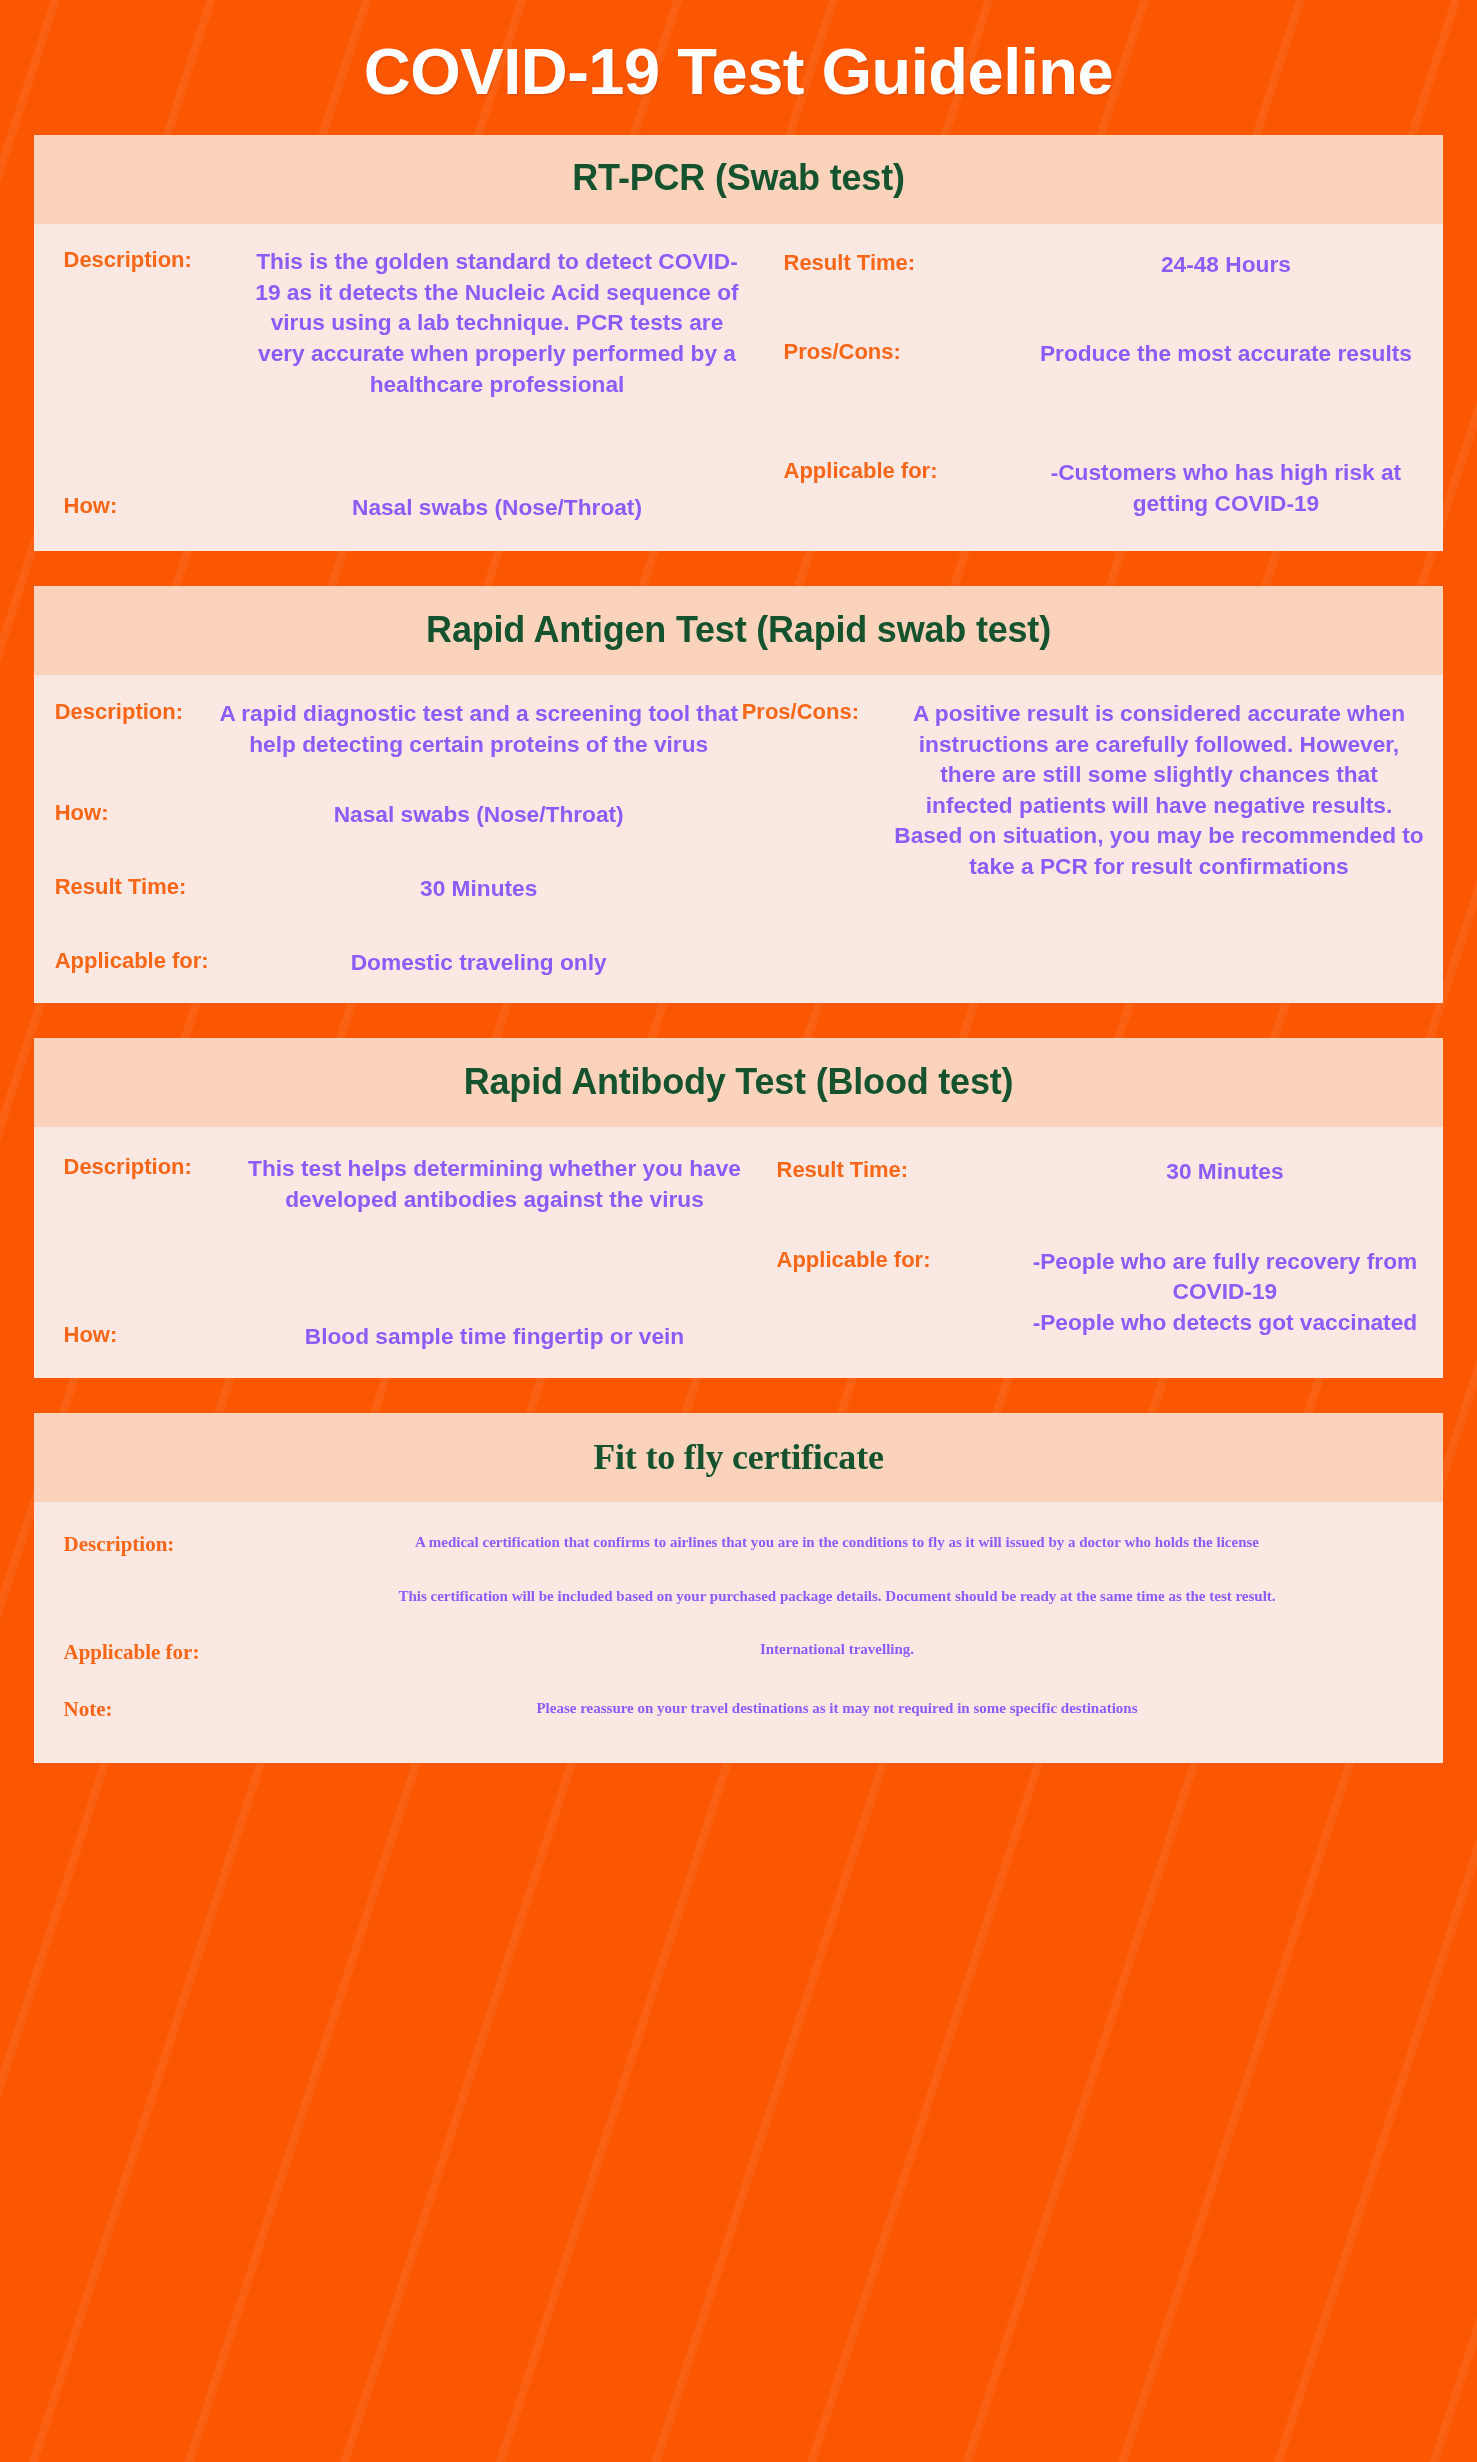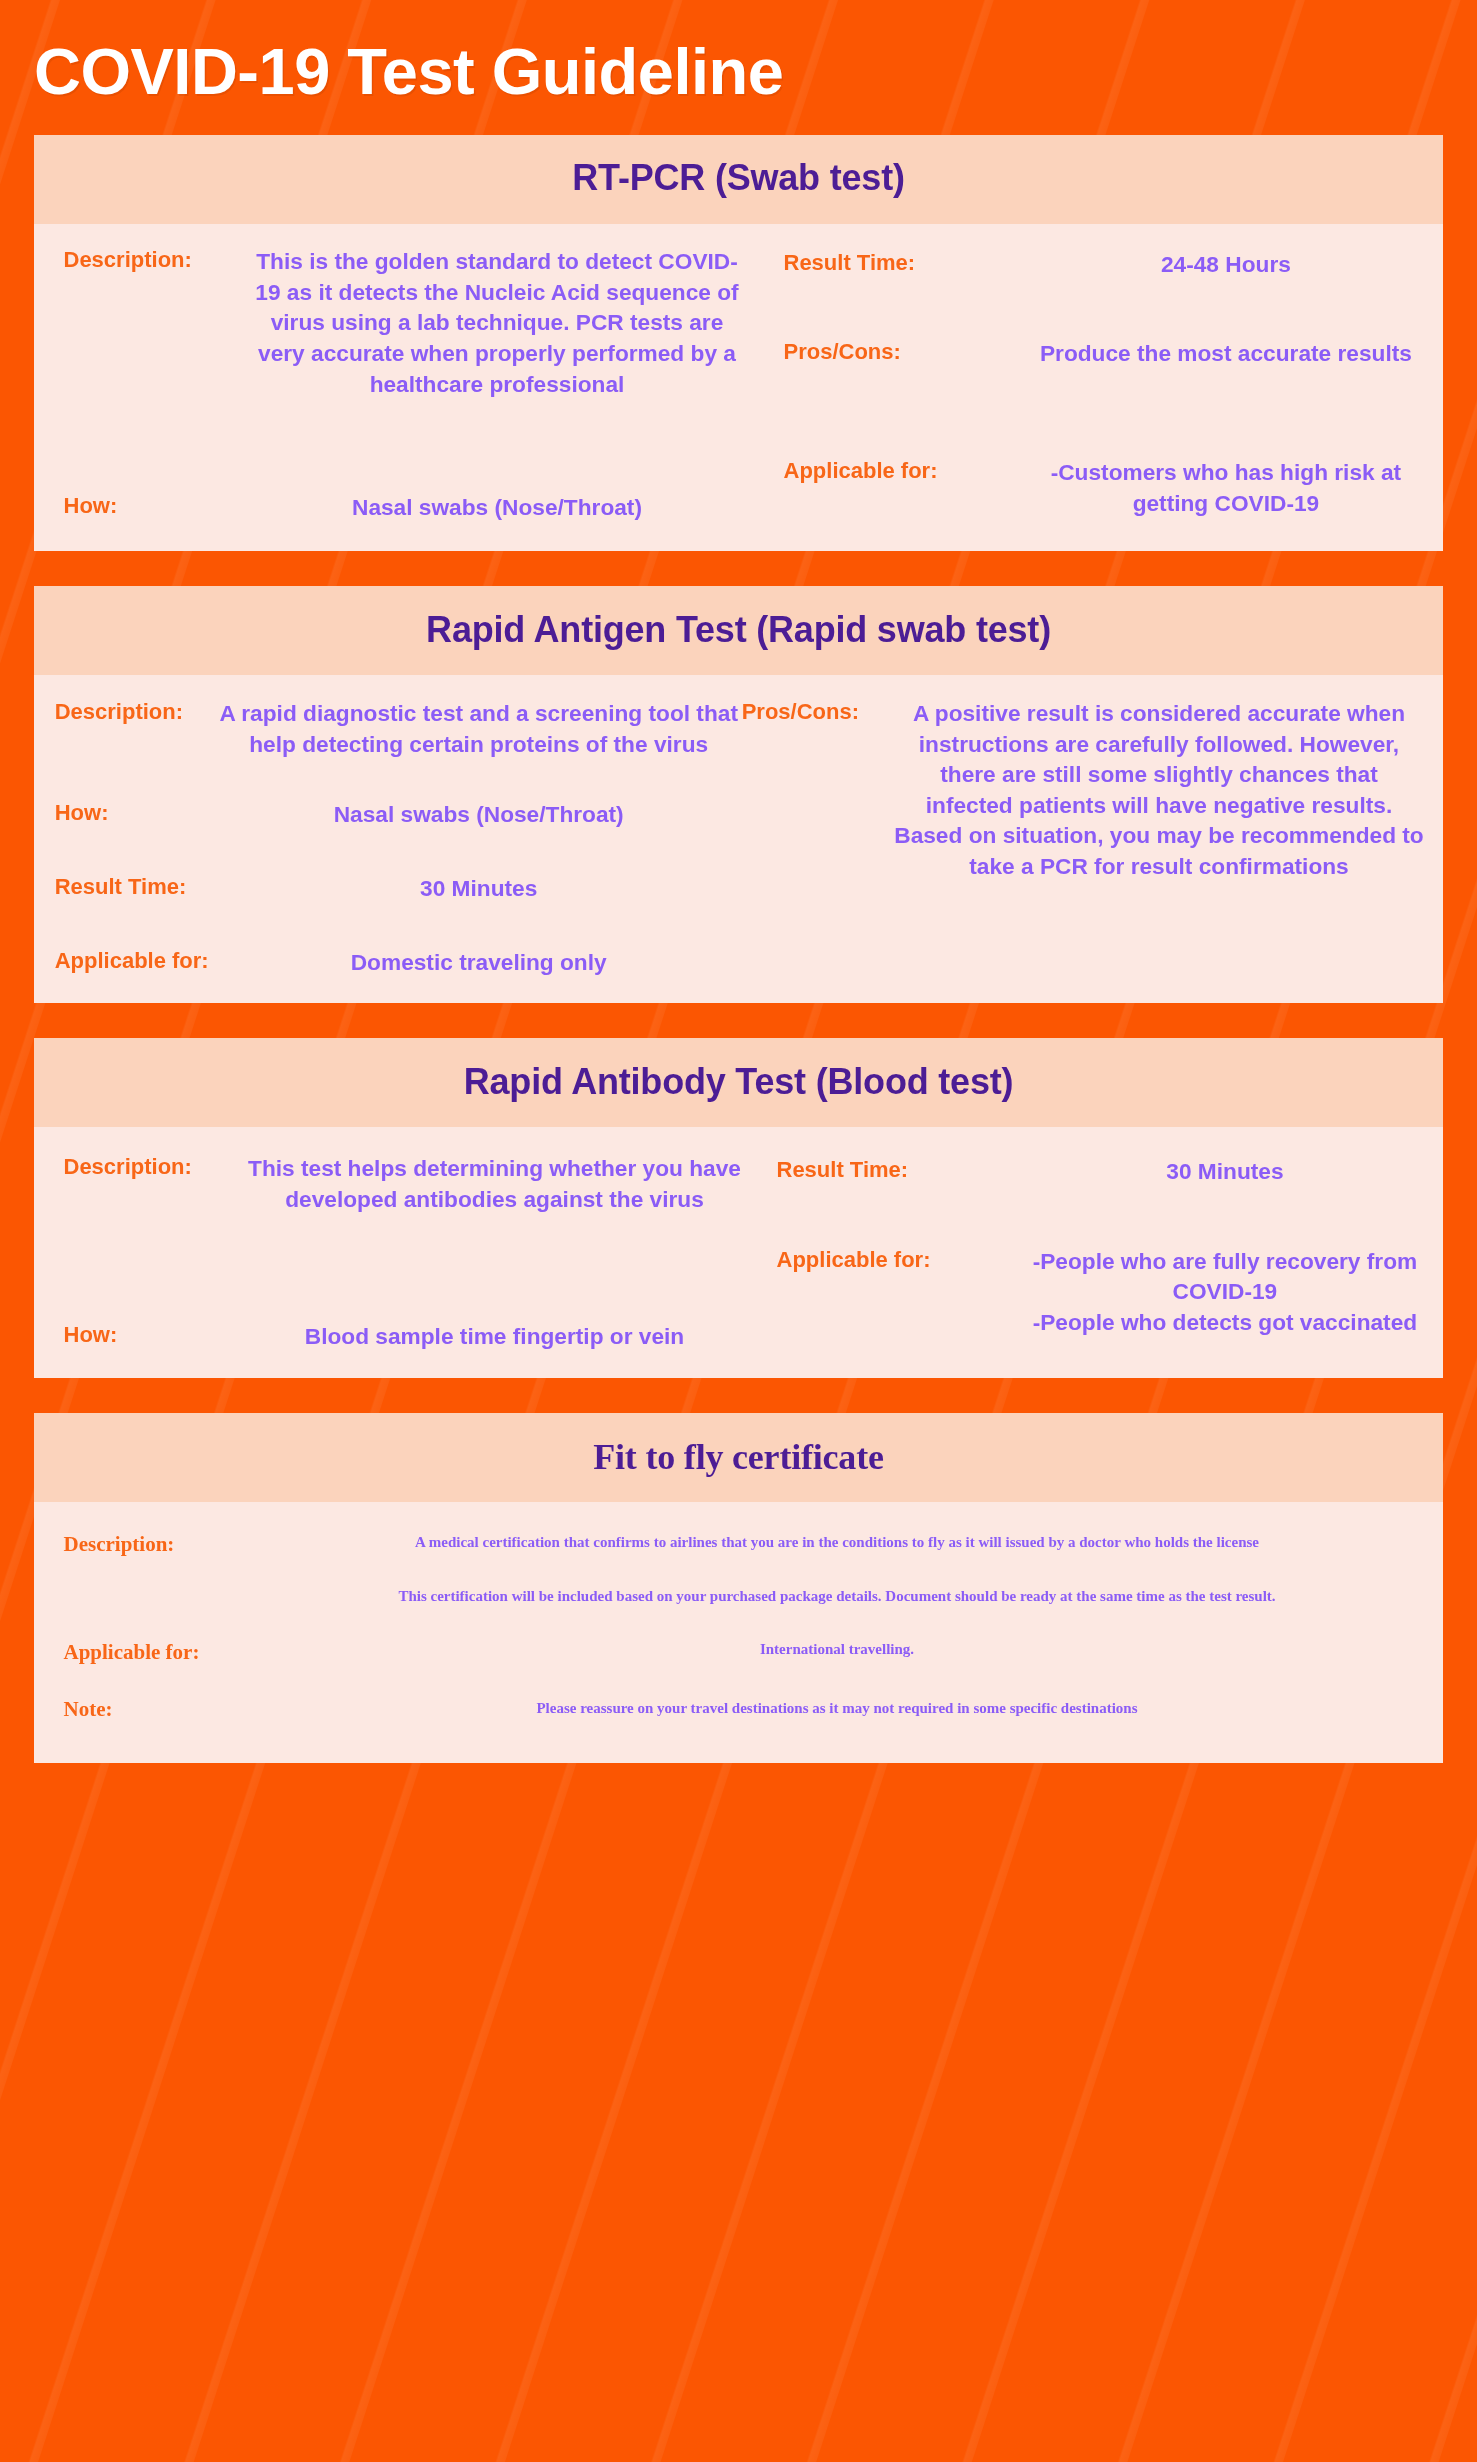"COVID-19 Test Guideline" .page-title { text-align: left -> center }
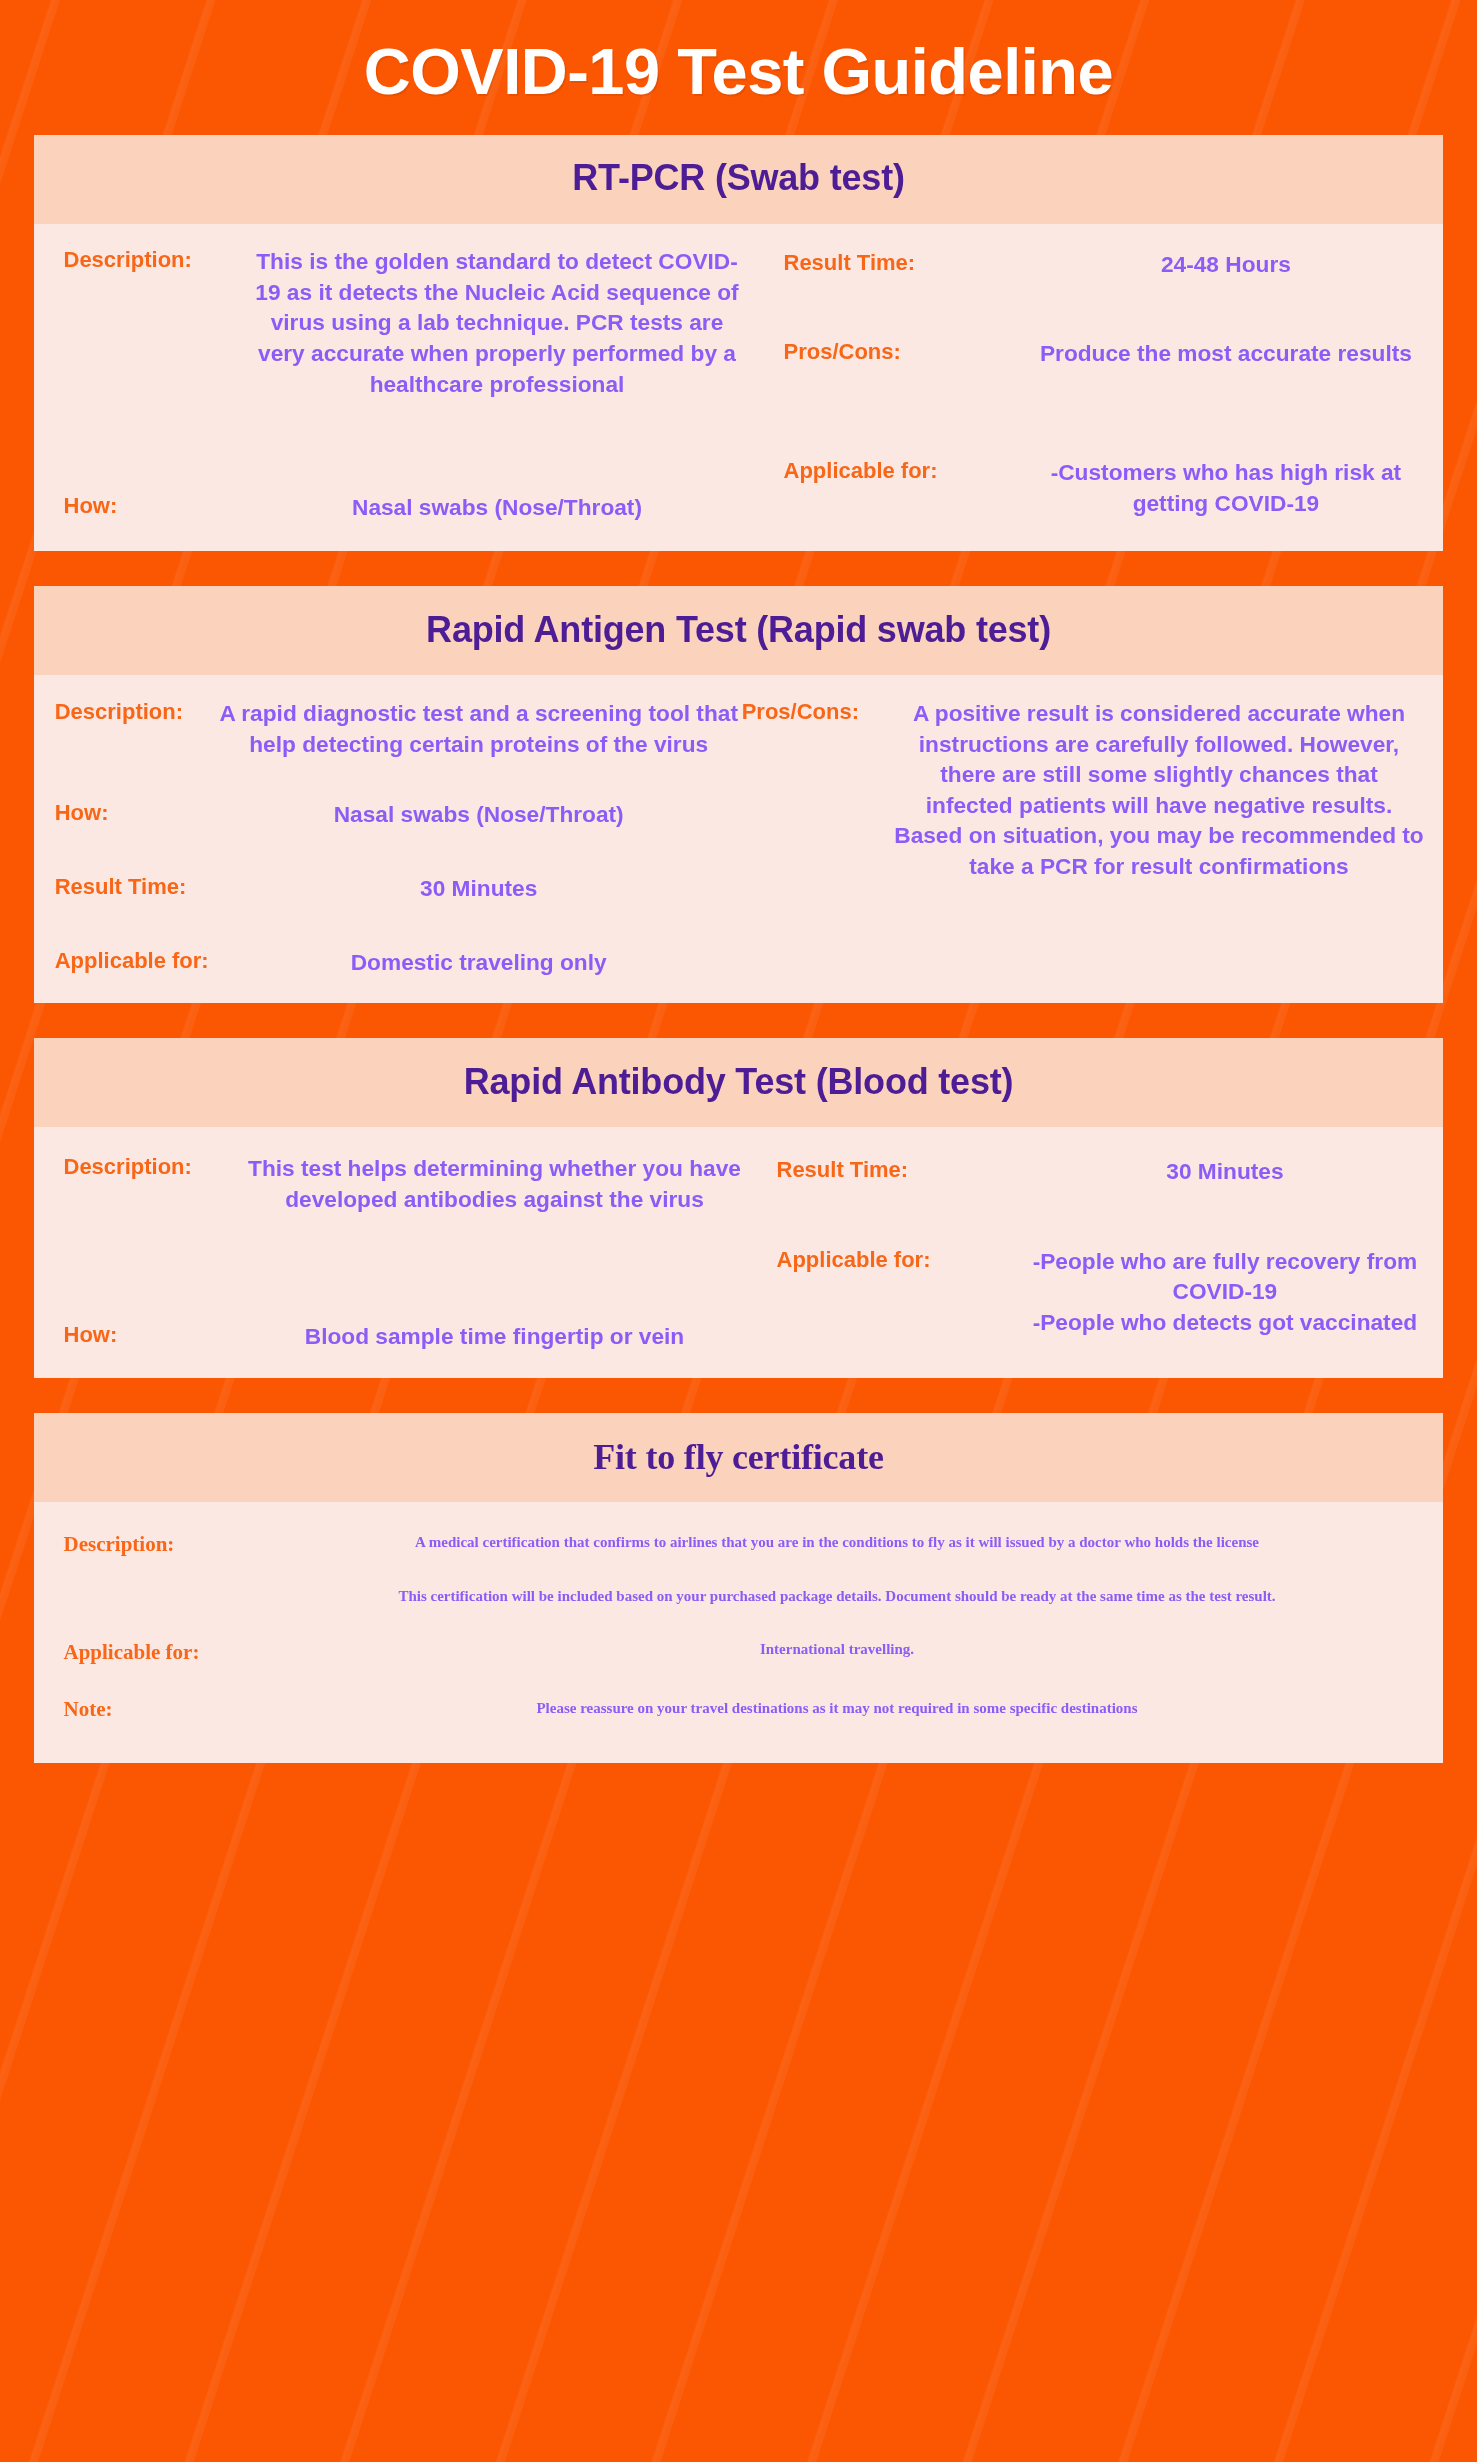"RT-PCR (Swab test)" .card-header { color: #4c1d95 -> #14532d }
